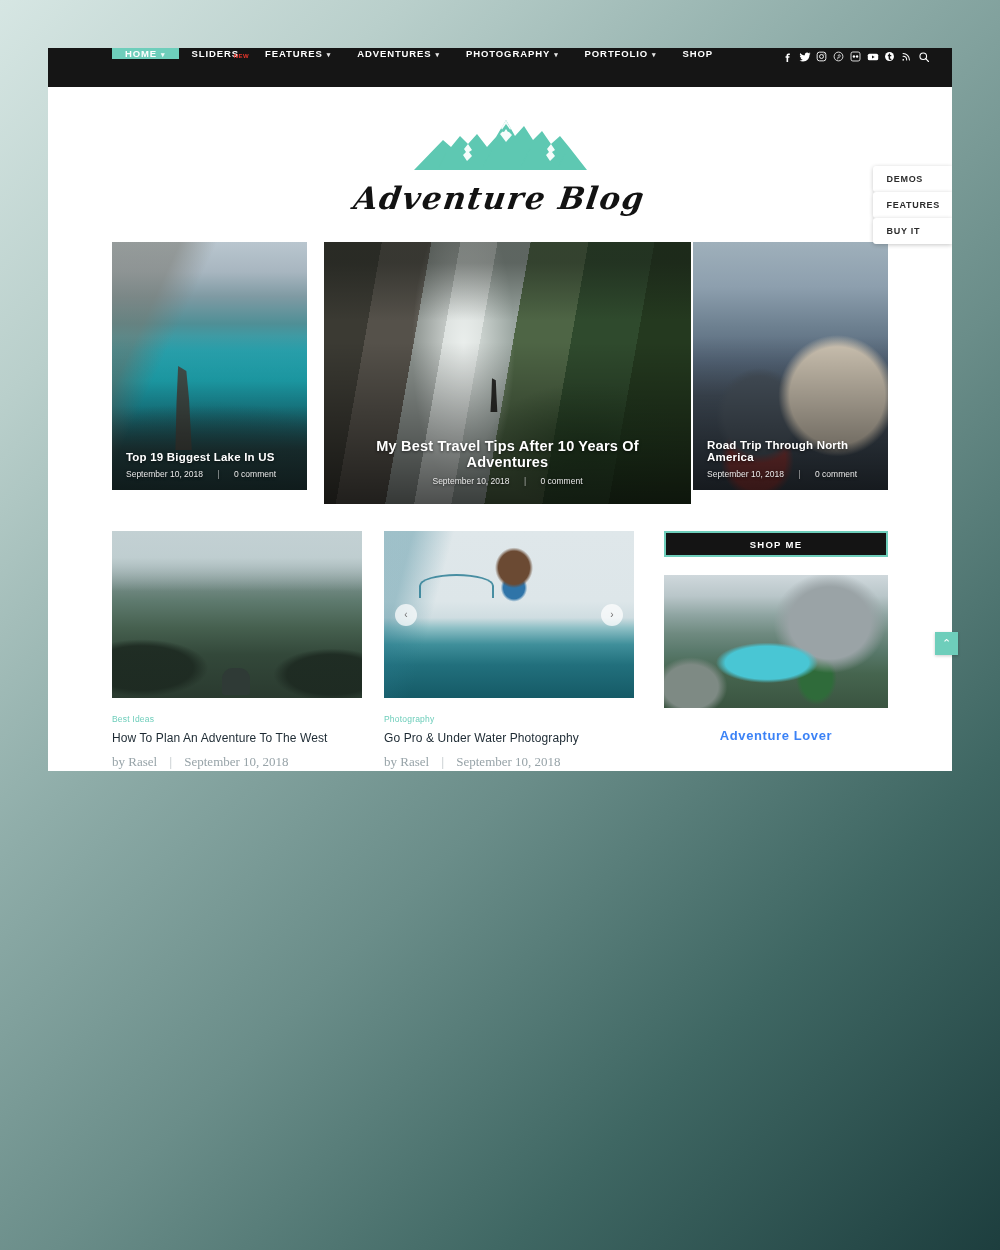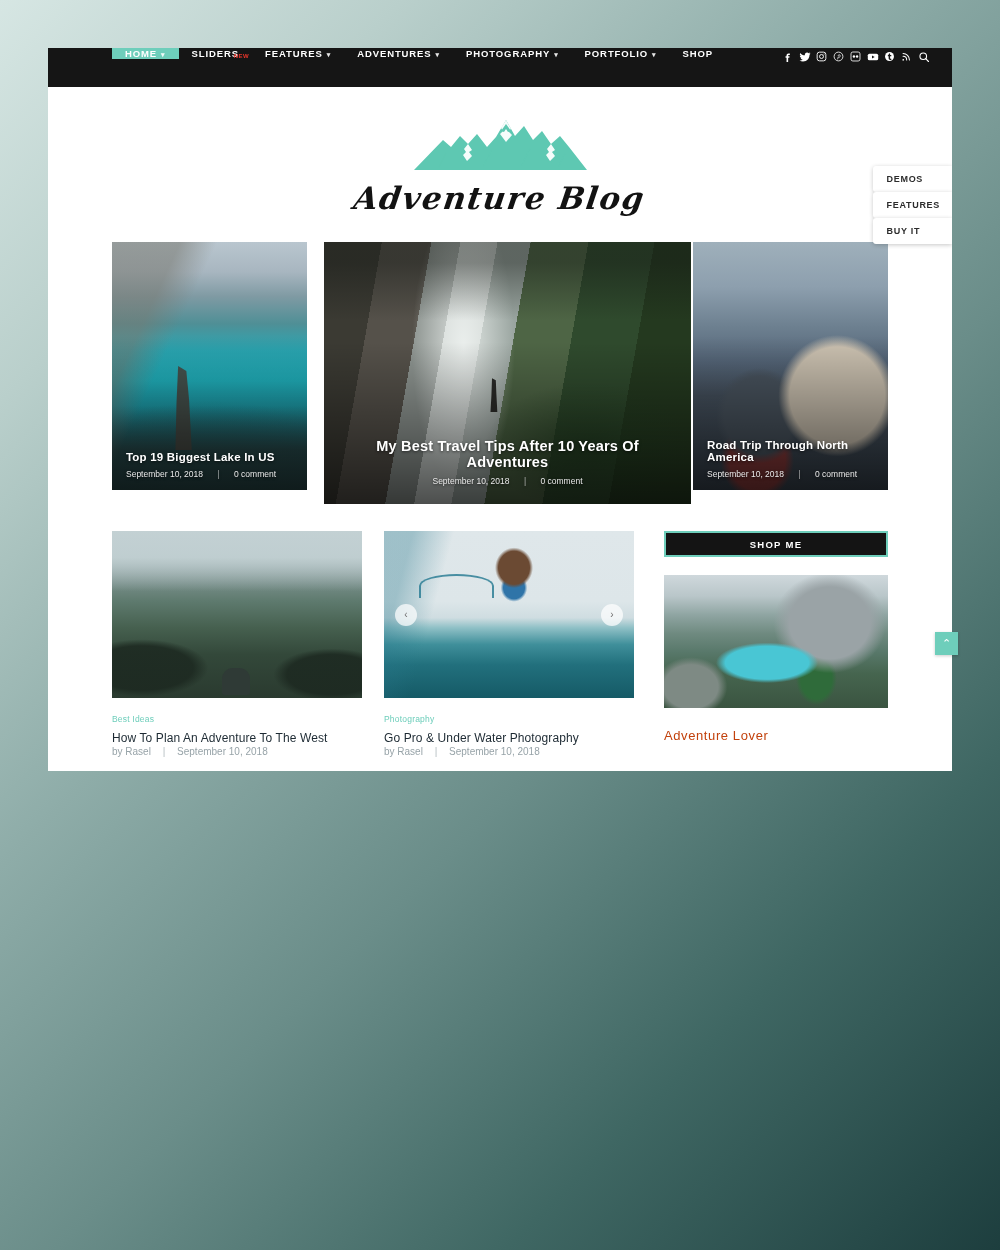"Adventure Lover" .widget-name { color: #c2410c -> #3b82f6; font-weight: normal -> bold; text-align: left -> center }
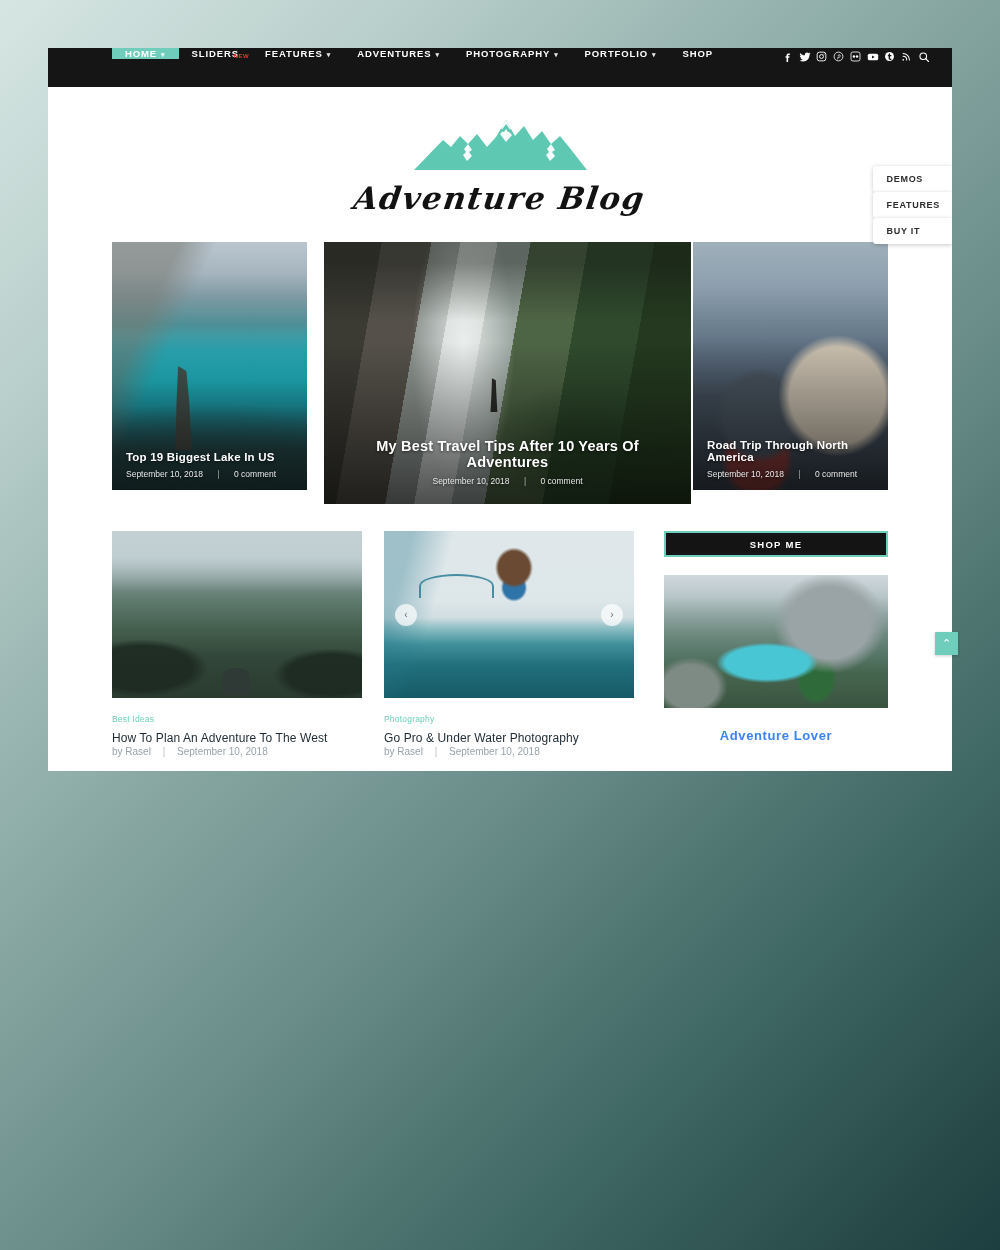"by Rasel | September 10," .post-byline { font-family: none -> Liberation Serif, serif; font-size: 10px -> 13px; margin-top: 1px -> 9px }
